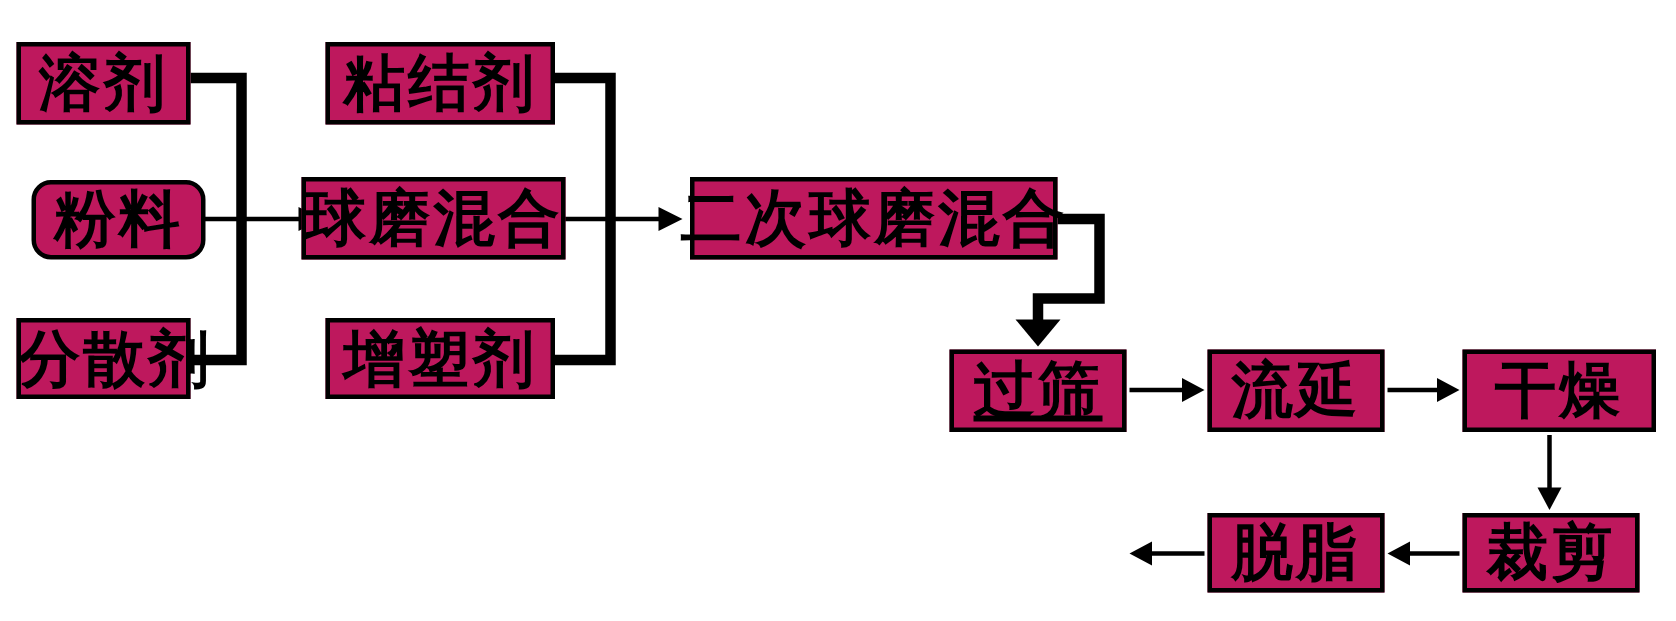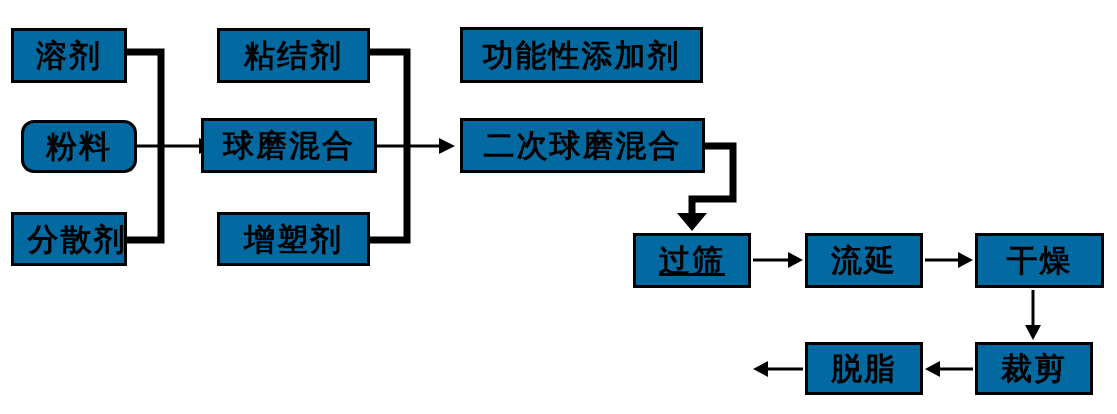"溶剂" .node { background: #0369a1 -> #be185d; font-size: 31px -> 41px }
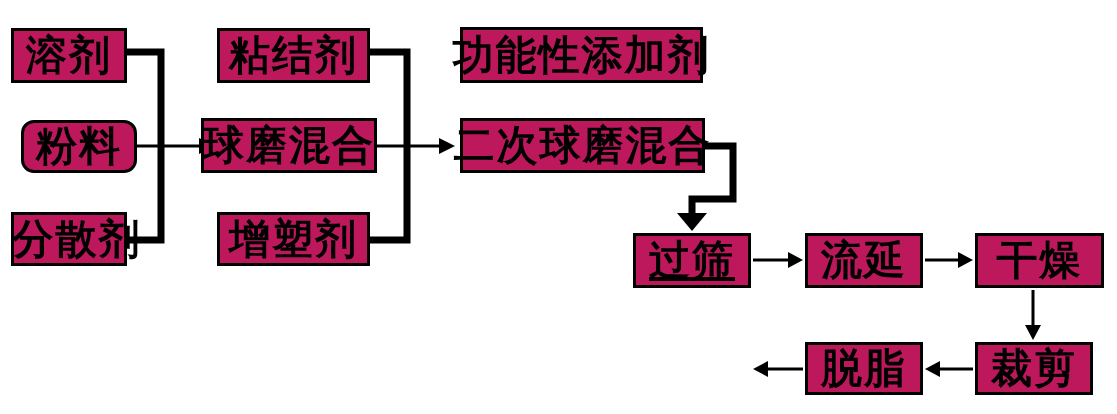"功能性添加剂" div.node { html: <div> <span>功能性添加剂</span> </div> -> none }
